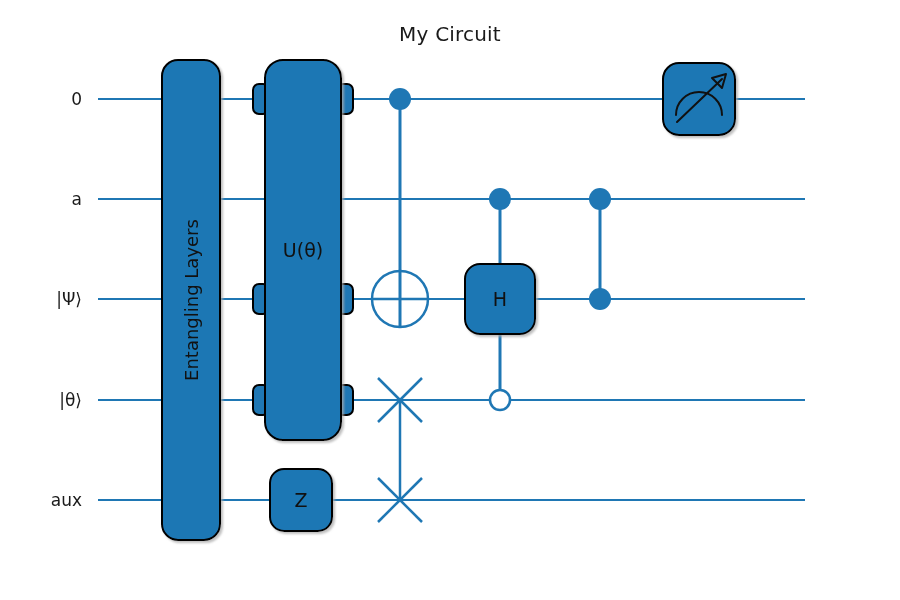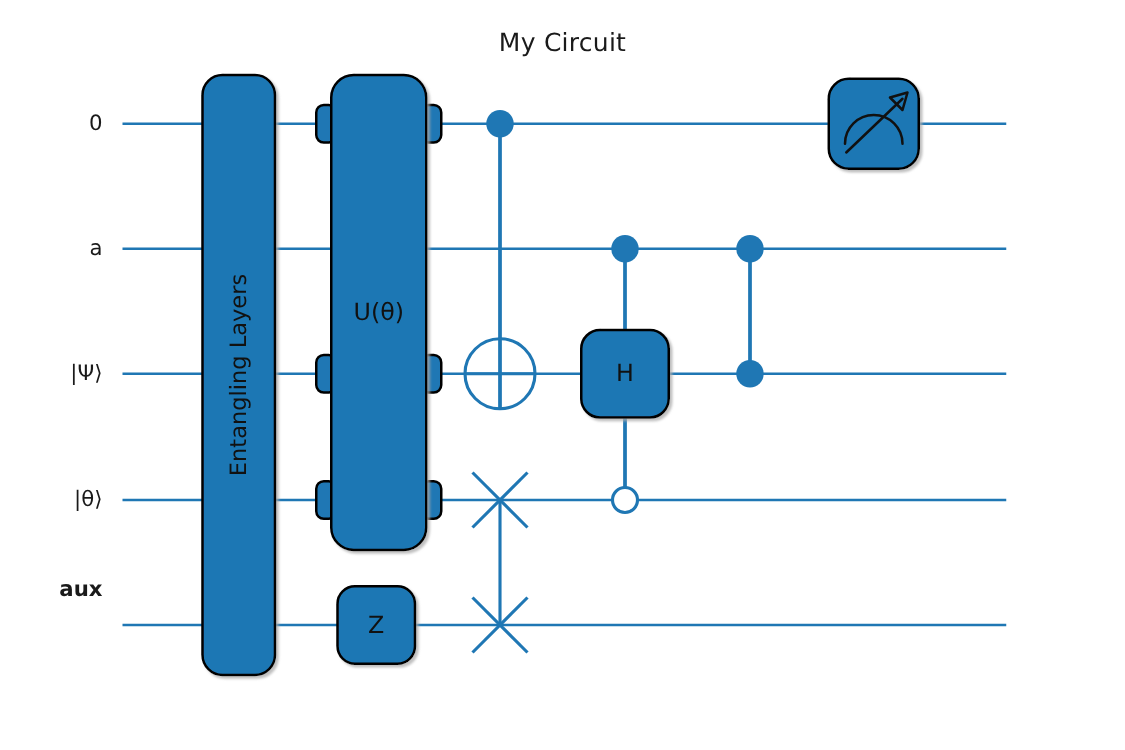"aux" div.wire-label { font-weight: bold -> none; top: 472px -> 500px }
